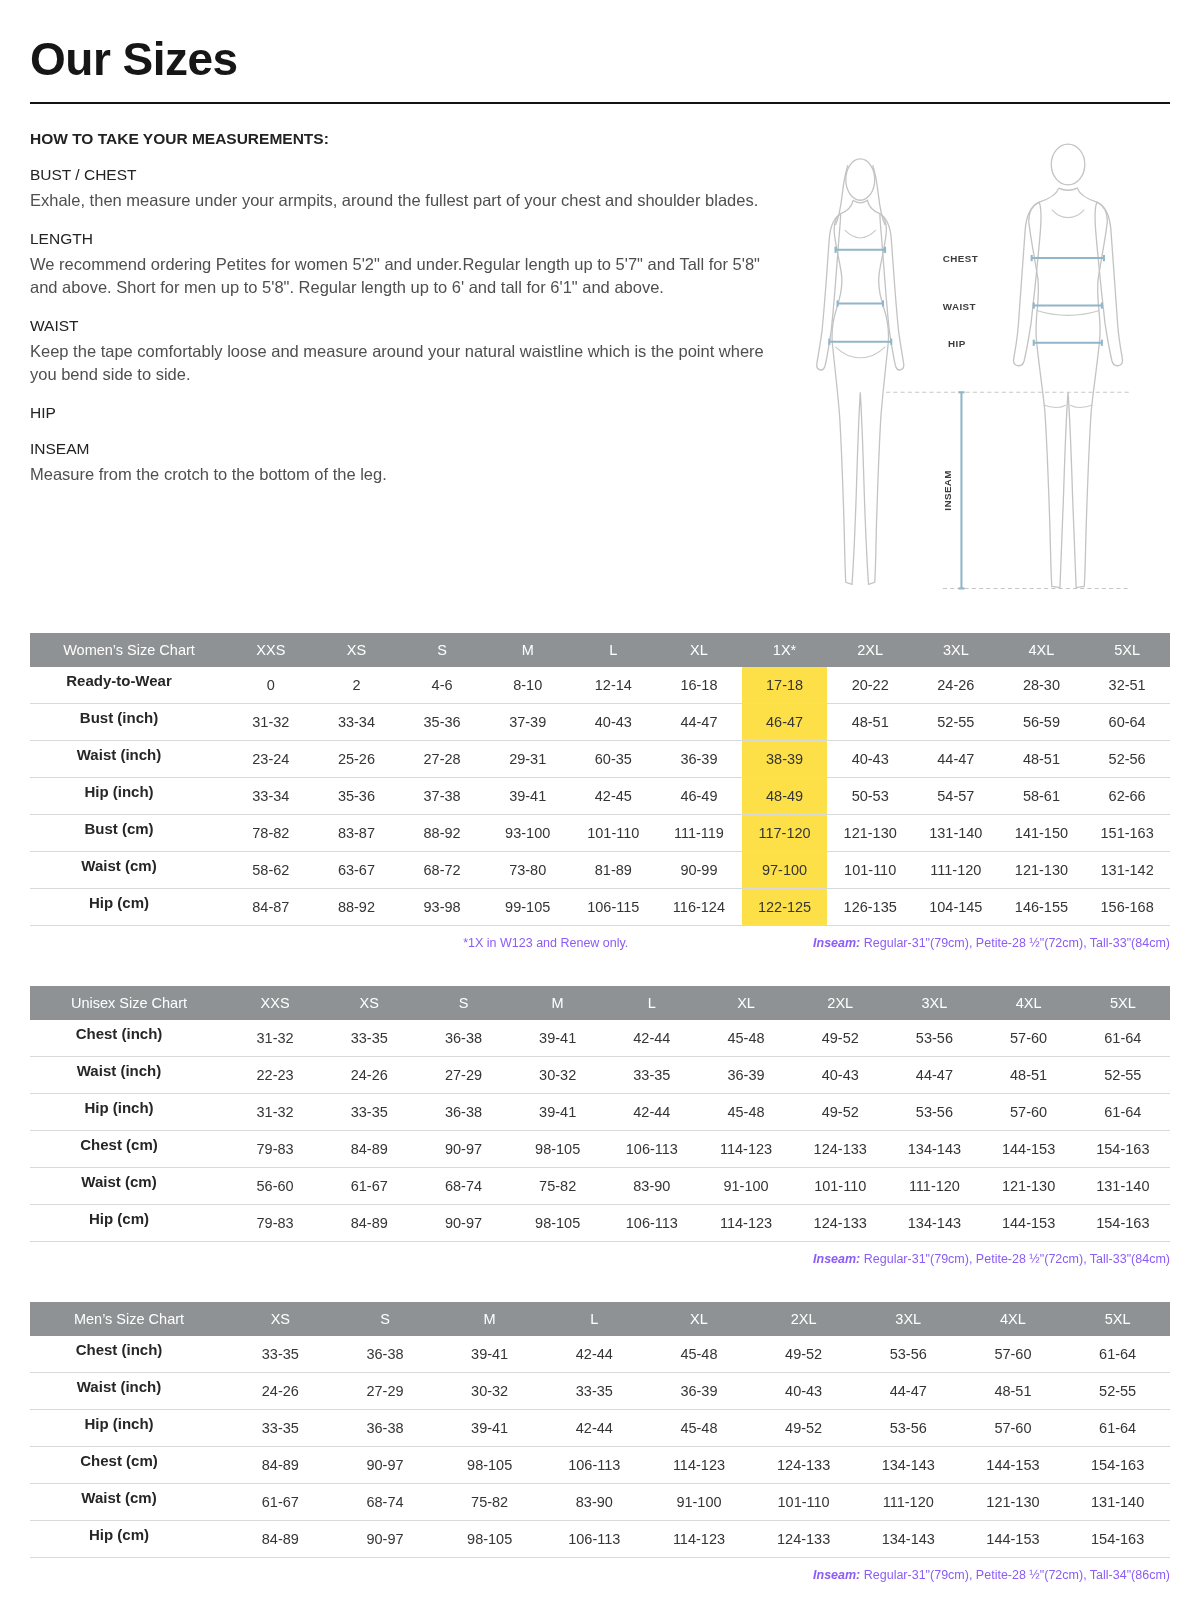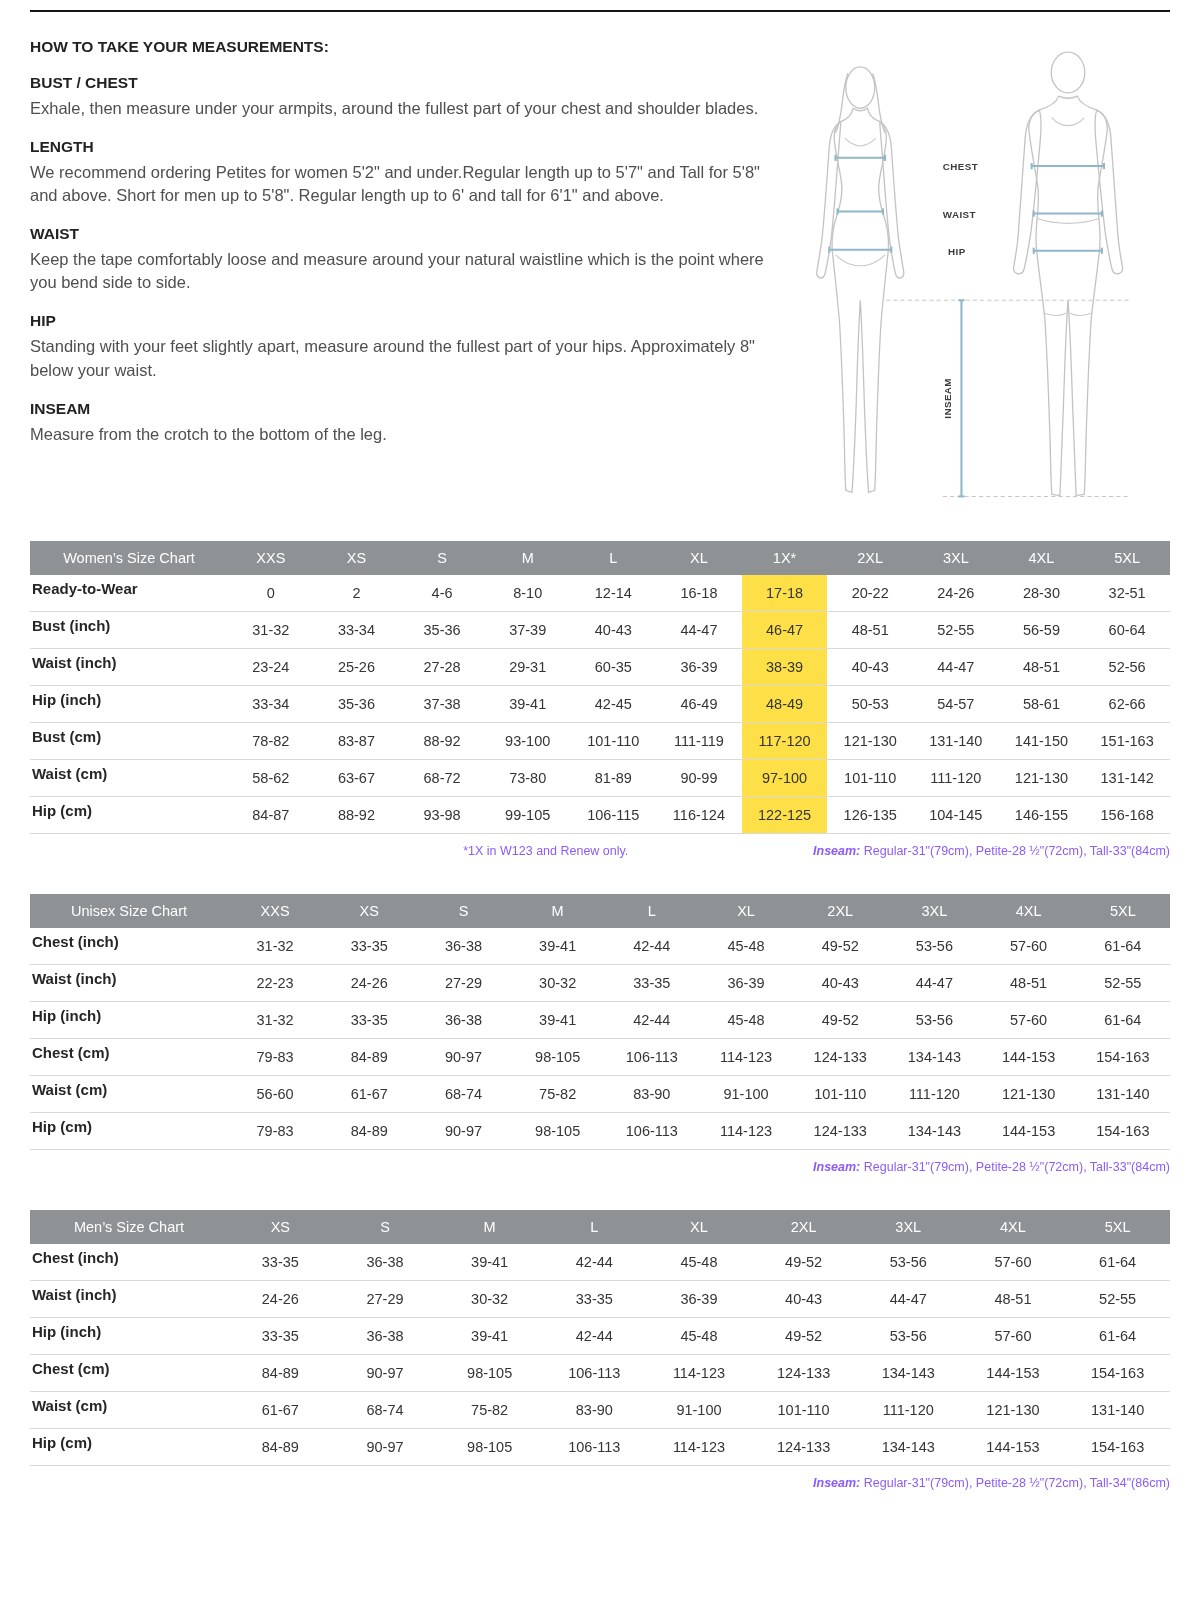"Our Sizes" h1 { html: none -> <h1>Our Sizes</h1> }
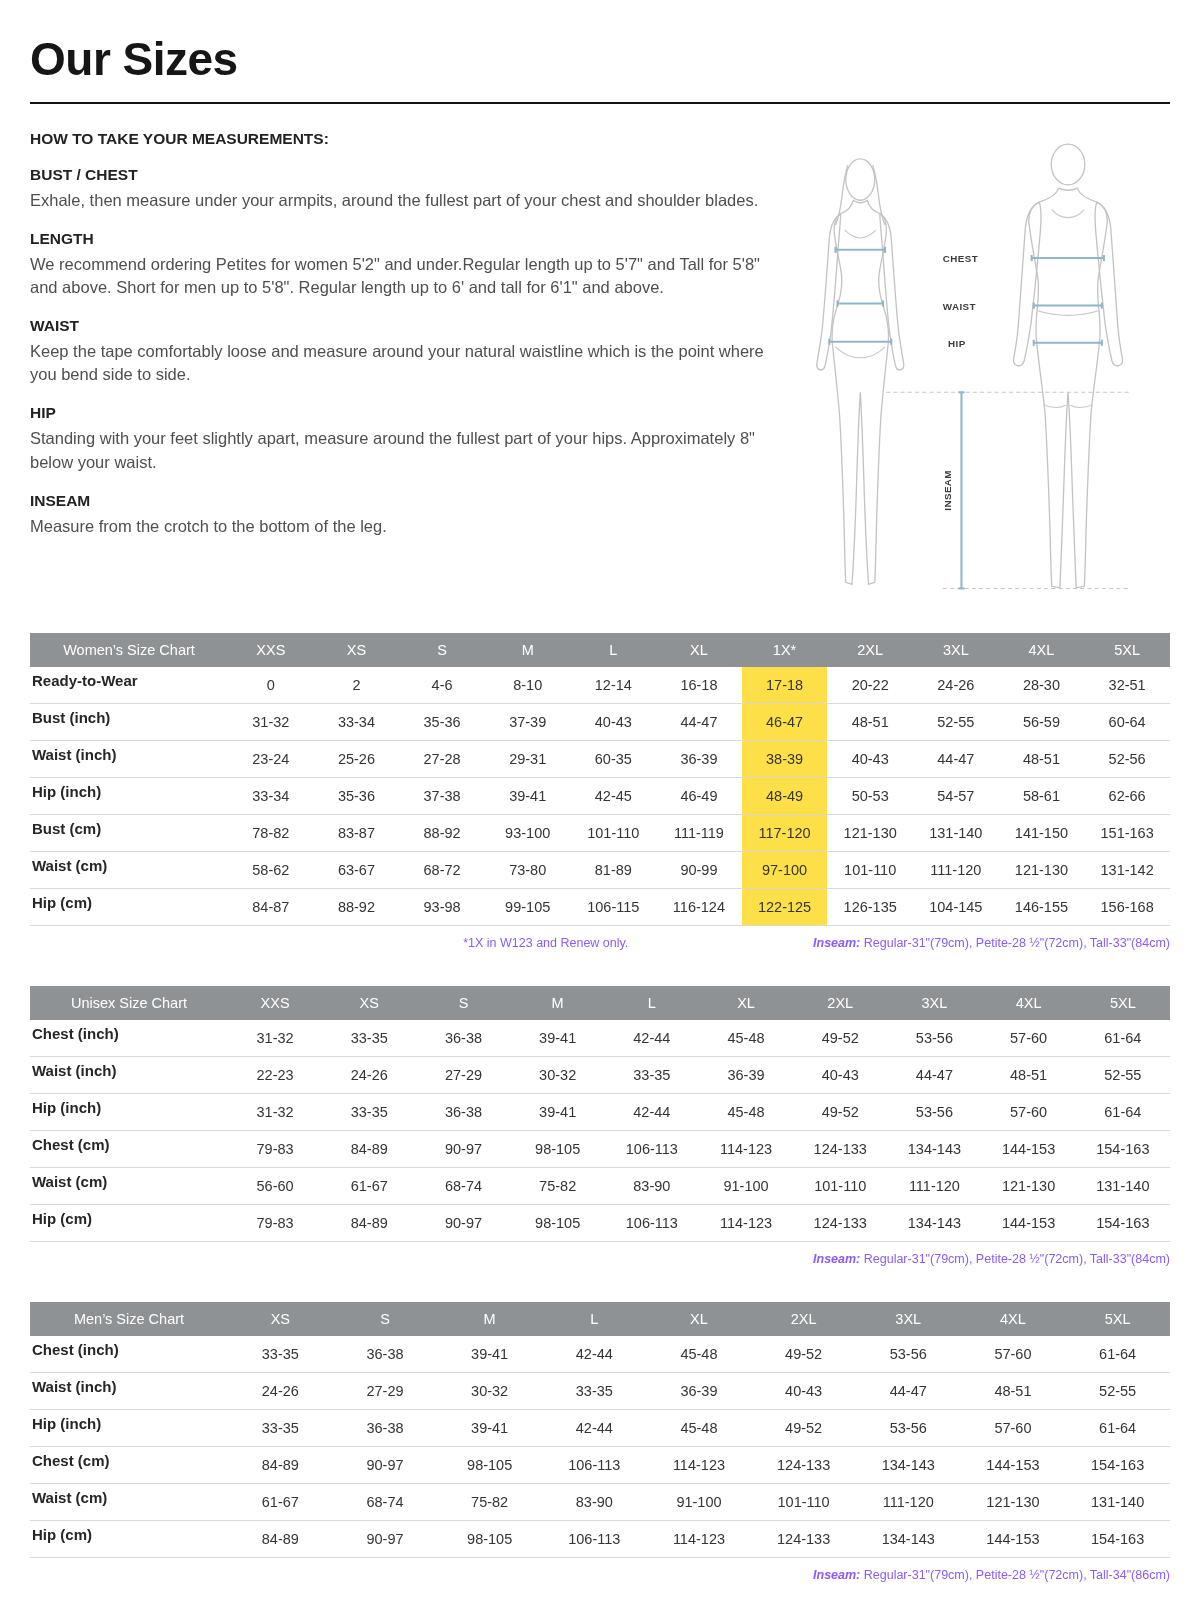"BUST / CHEST" .sec h3 { font-weight: 700 -> 400 }
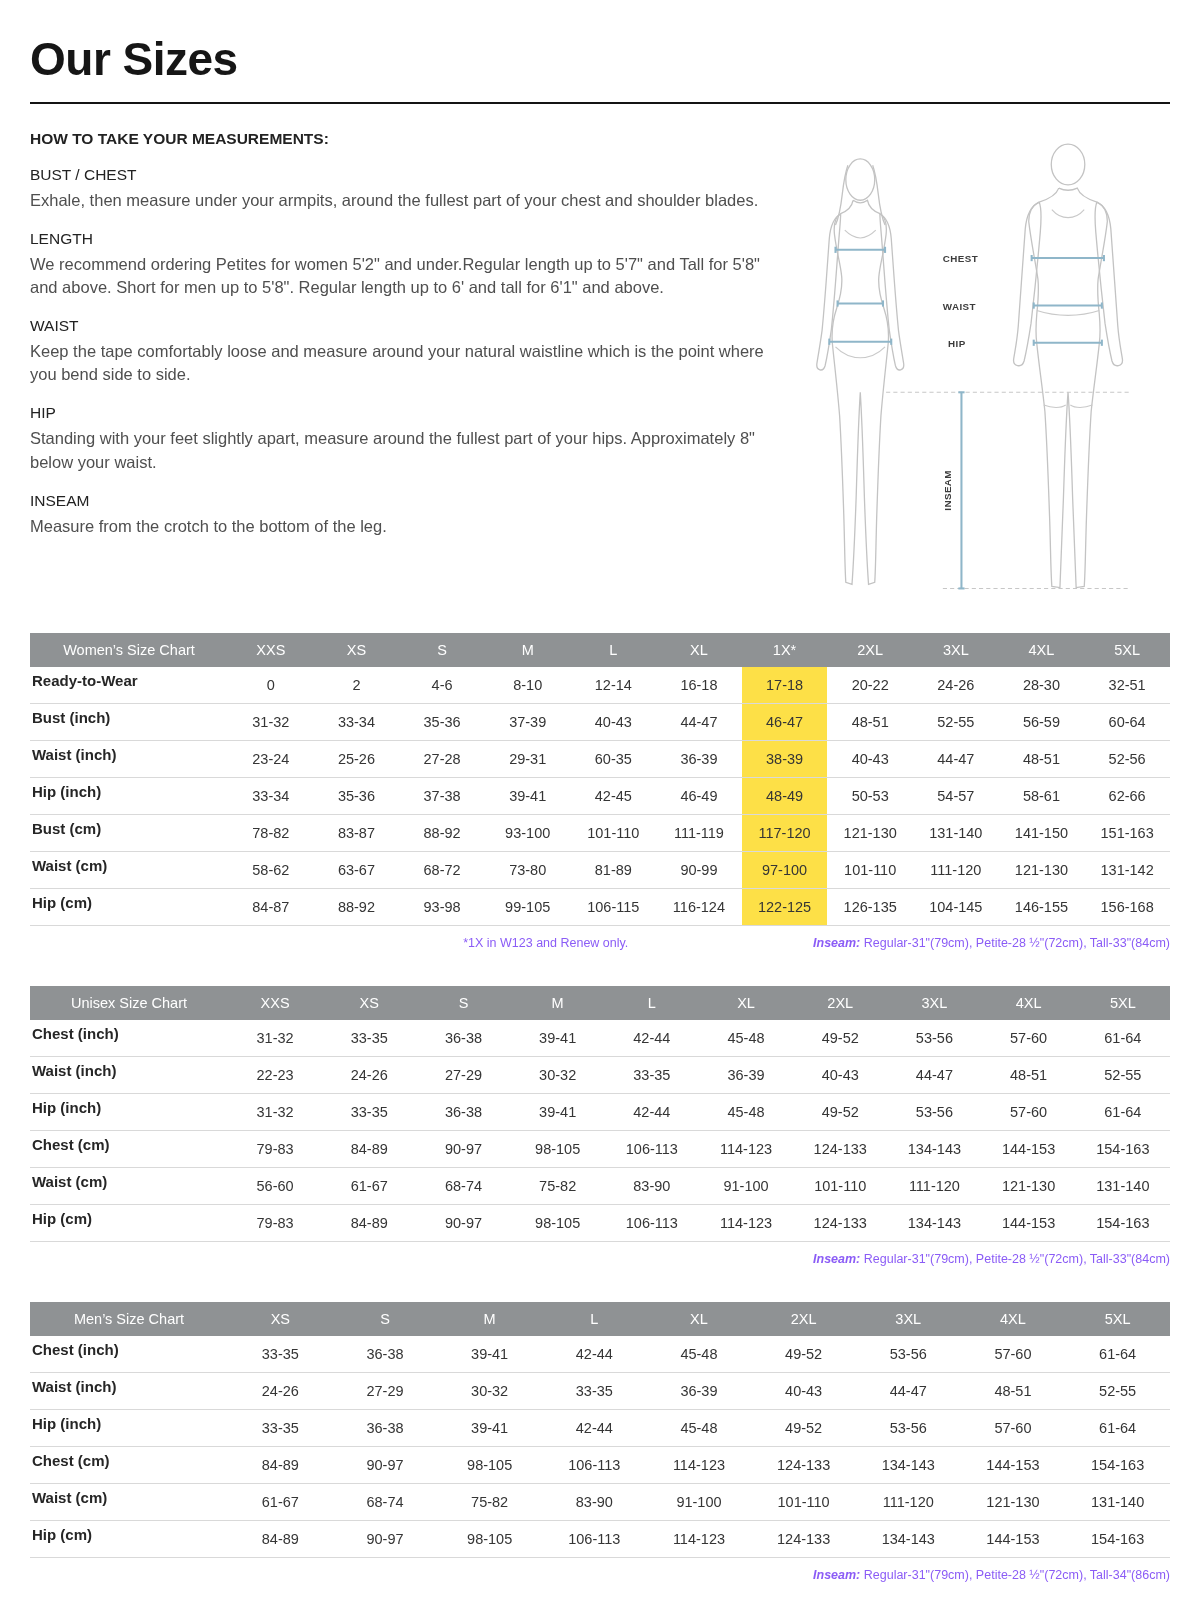"Standing with your feet slightly" p { html: <p>Standing with your feet slightly apart, measure around the fullest part of your hips. Approximately 8" below your waist.</p> -> none }
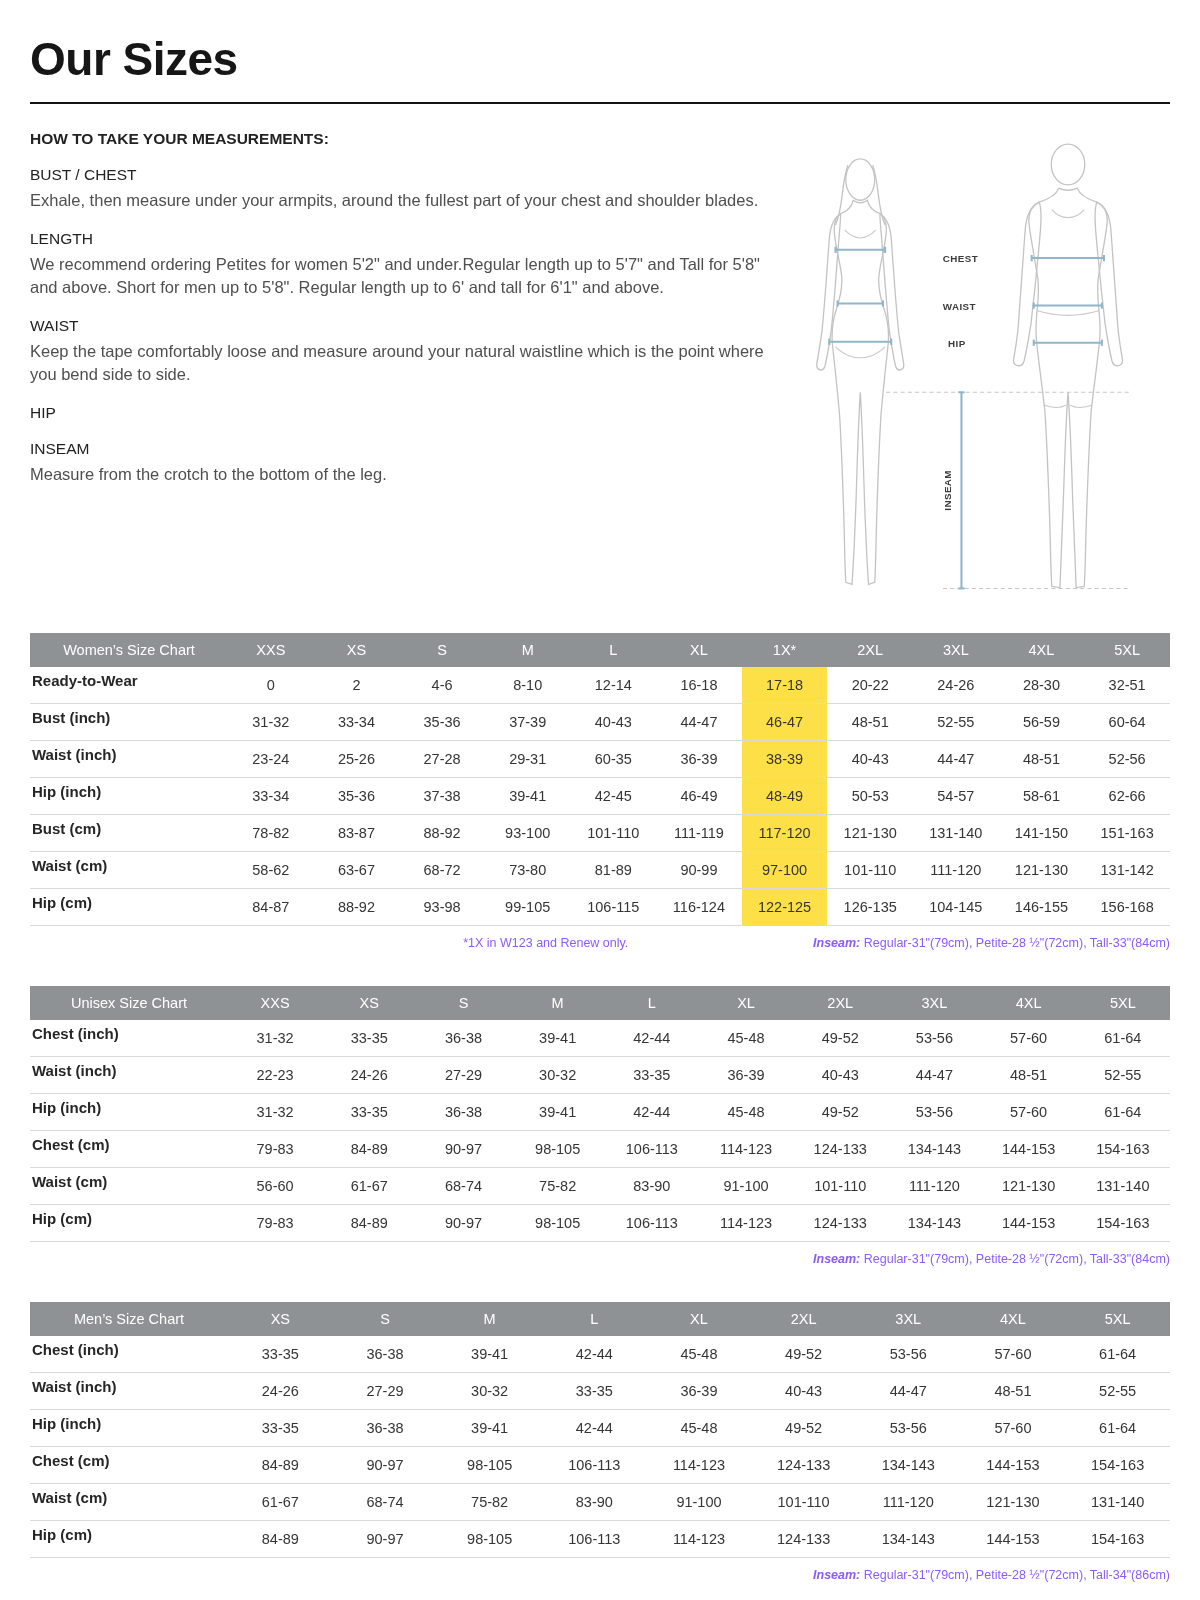"Ready-to-Wear" table.size-table tbody th { text-align: left -> center }
